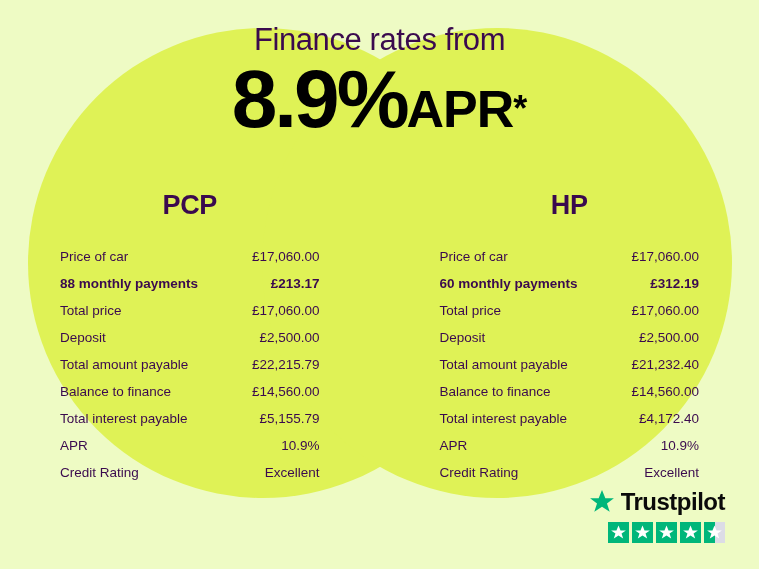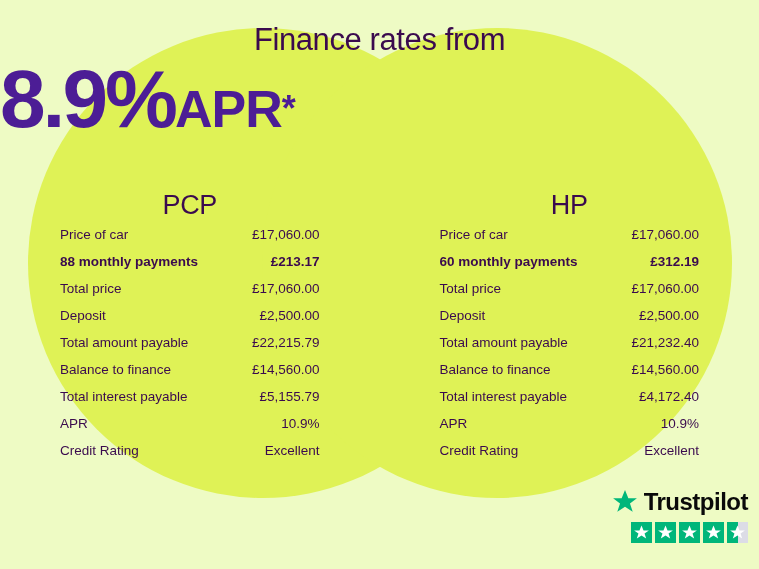"8.9%APR*" .apr-line { color: #4c1d95 -> #000000; text-align: left -> center }
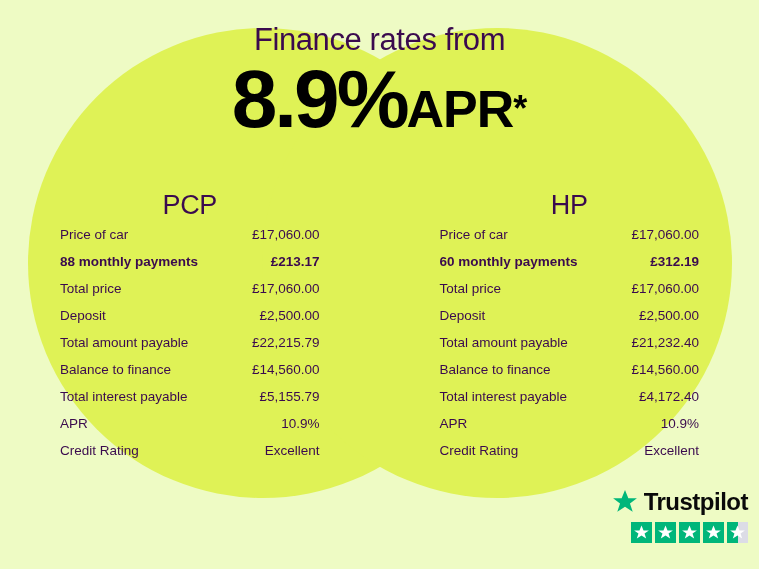"PCP" .col-title { font-weight: normal -> bold; margin-bottom: none -> 22px }
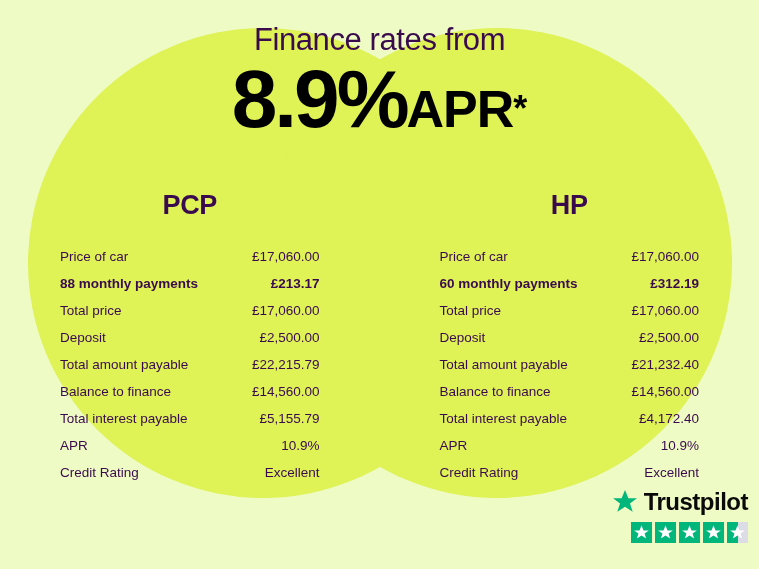"Trustpilot" .trustpilot { right: 11px -> 34px }
